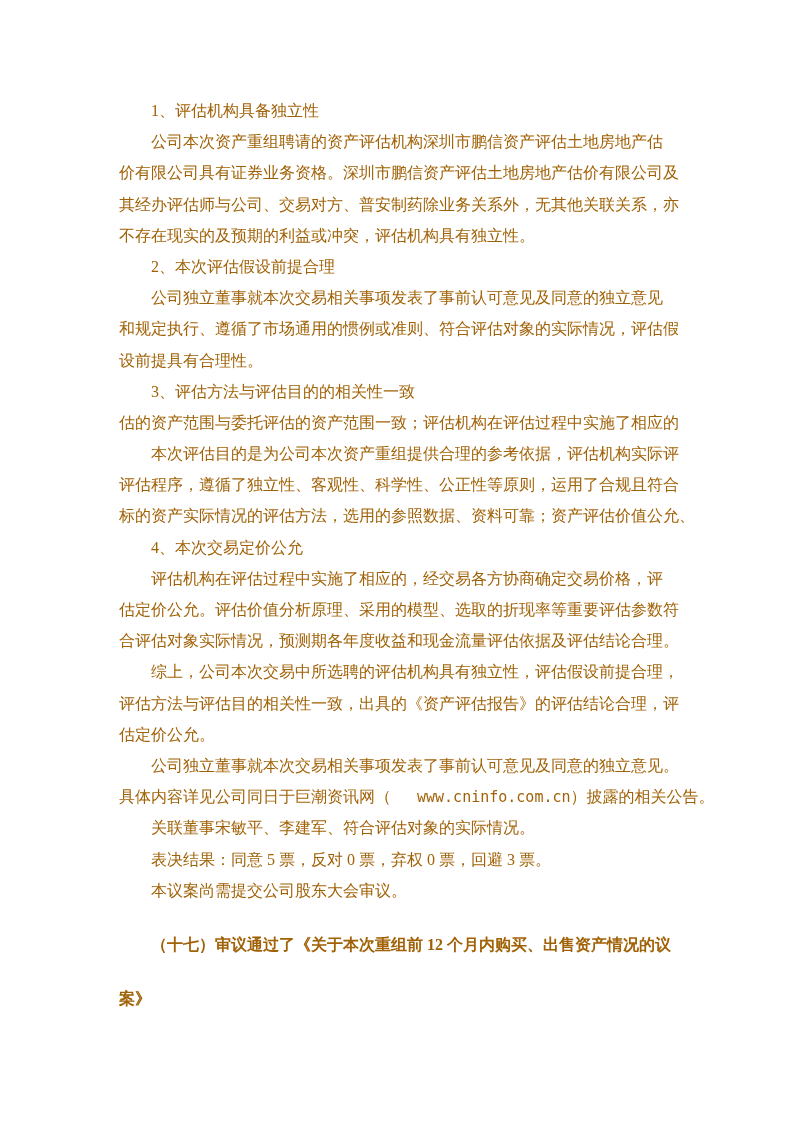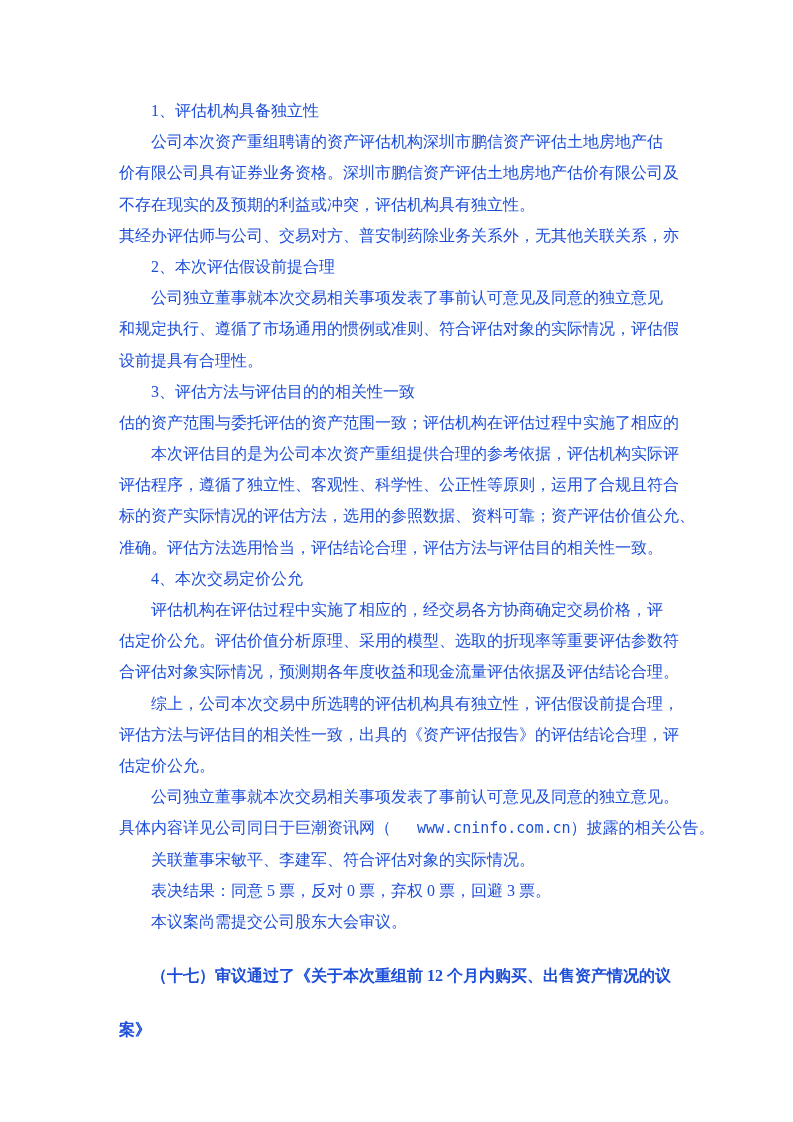"1、评估机构具备独立性" .page { color: #1d4ed8 -> #a16207 }
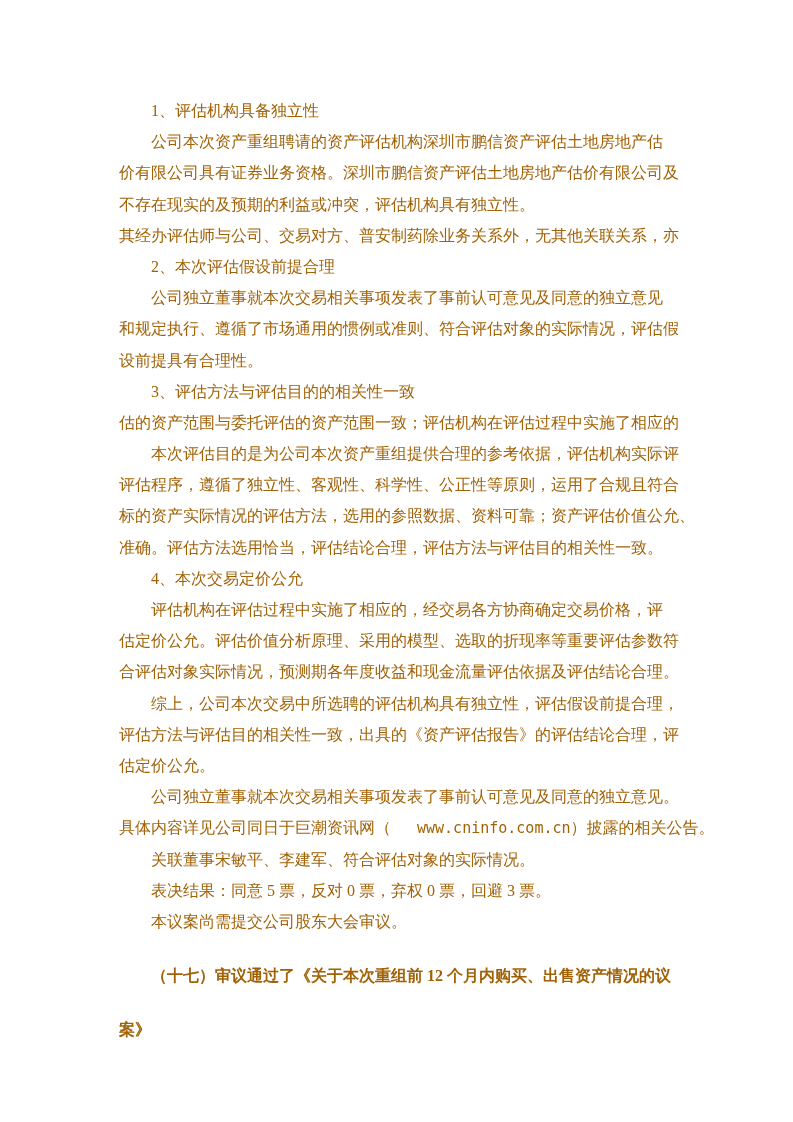"不存在现实的及预期的利益或冲突，评估机构具有独立性。" div.line { order: before "其经办评估师与公司、交易对方、普安制药除业务关系外，无其他关联关系，亦" -> after "其经办评估师与公司、交易对方、普安制药除业务关系外，无其他关联关系，亦" }
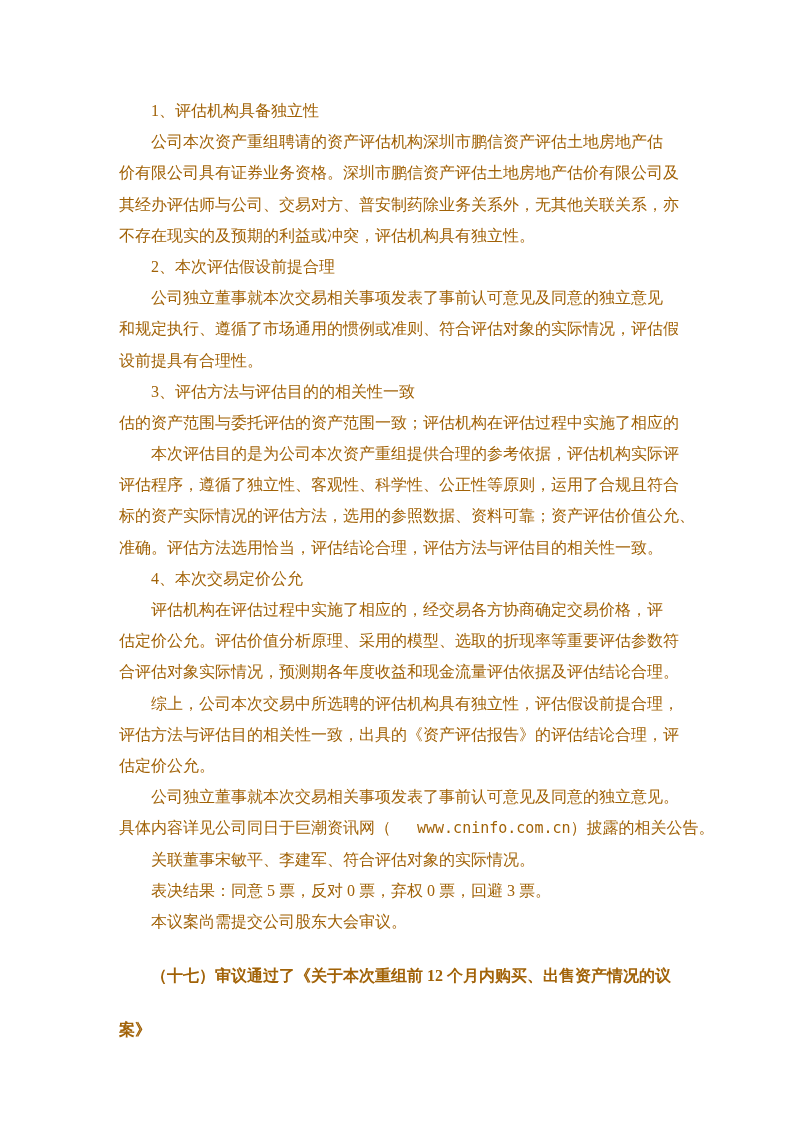"准确。评估方法选用恰当，评估结论合理，评估方法与评估目的相关性一致。" div.line { html: <div>准确。评估方法选用恰当，评估结论合理，评估方法与评估目的相关性一致。</div> -> none }
